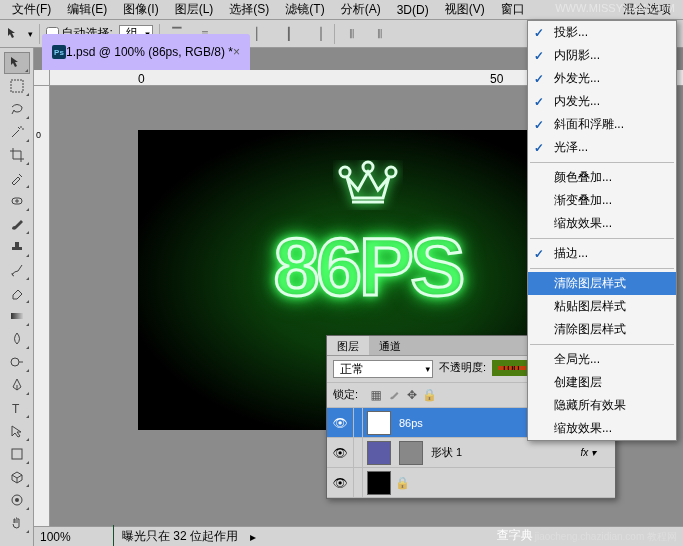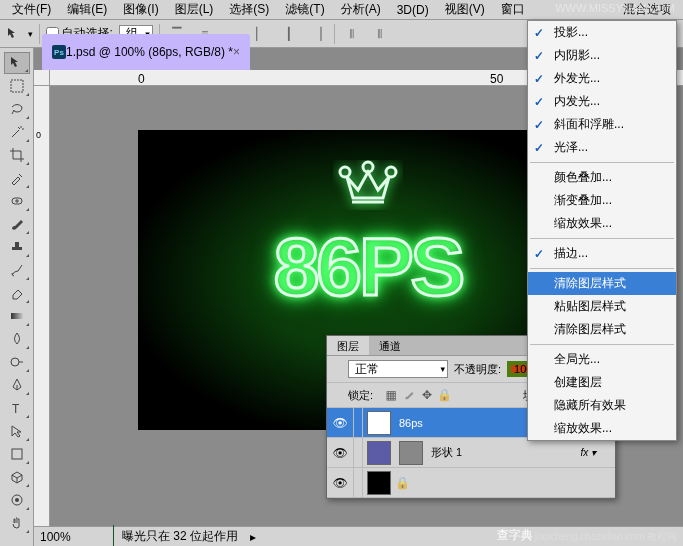"正常" .panel-row { align-items: center -> none; padding: 4px 21px -> 4px 6px }
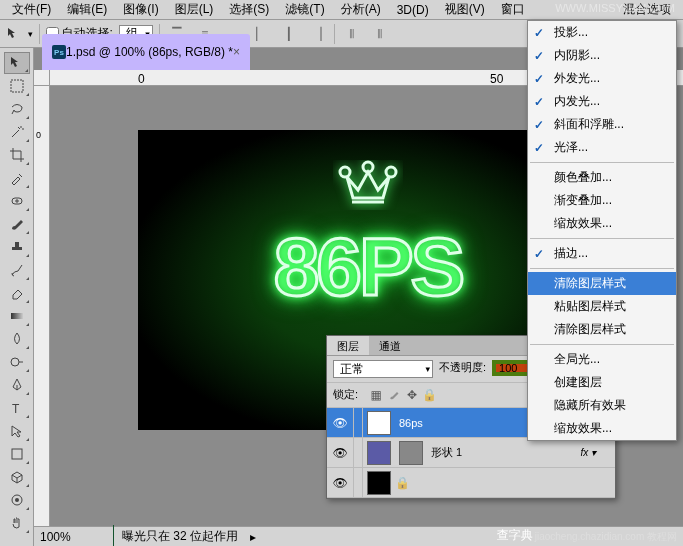"100" .numfield { border: 4px solid #4d7c0f -> 6px solid #4d7c0f }
